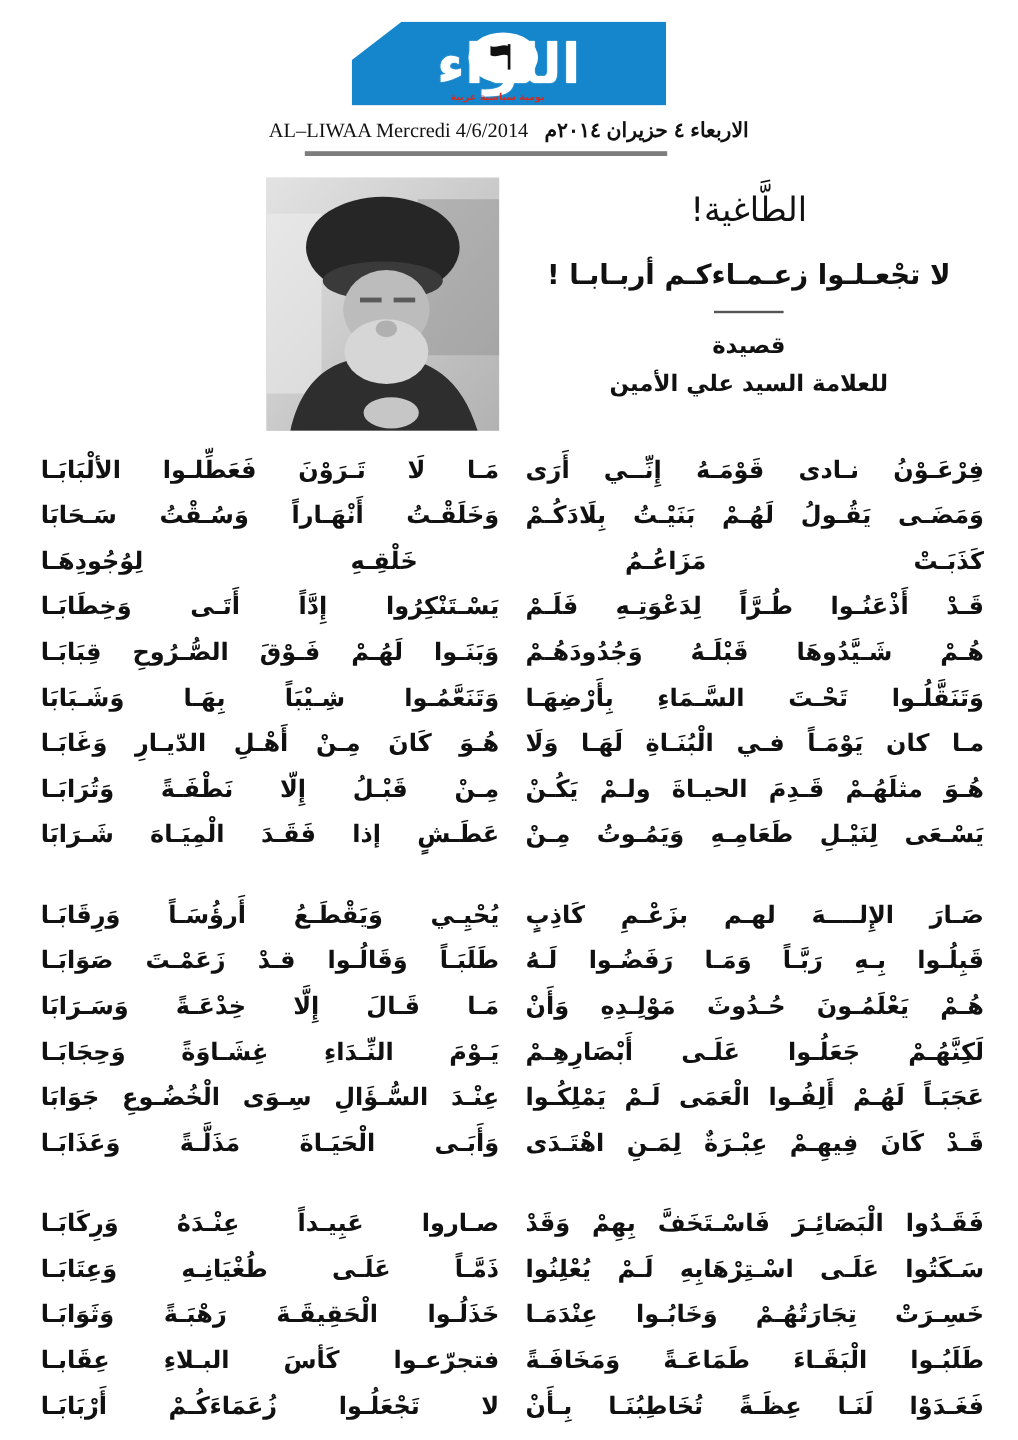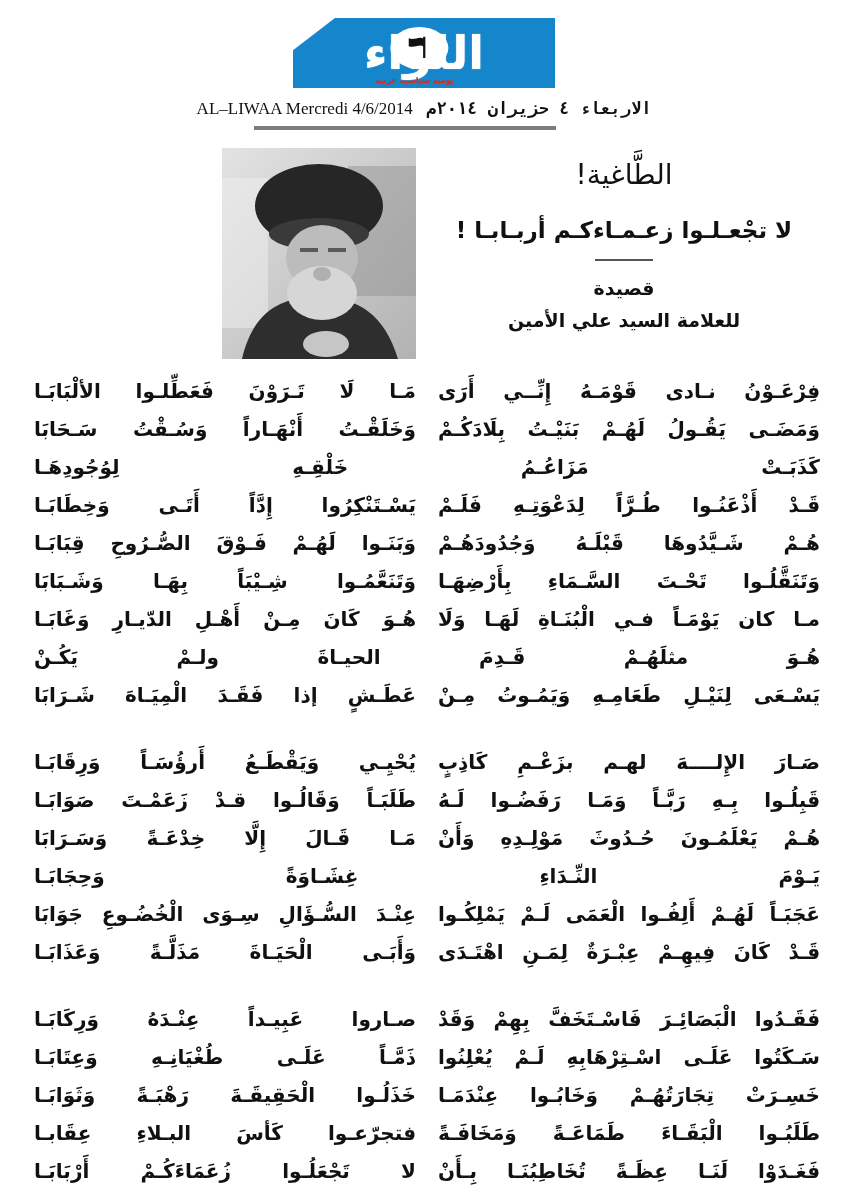"الاربعاء ٤ حزيران ٢٠١٤م" .dateline .ar { font-family: Liberation Mono, monospace -> Liberation Sans, sans-serif }
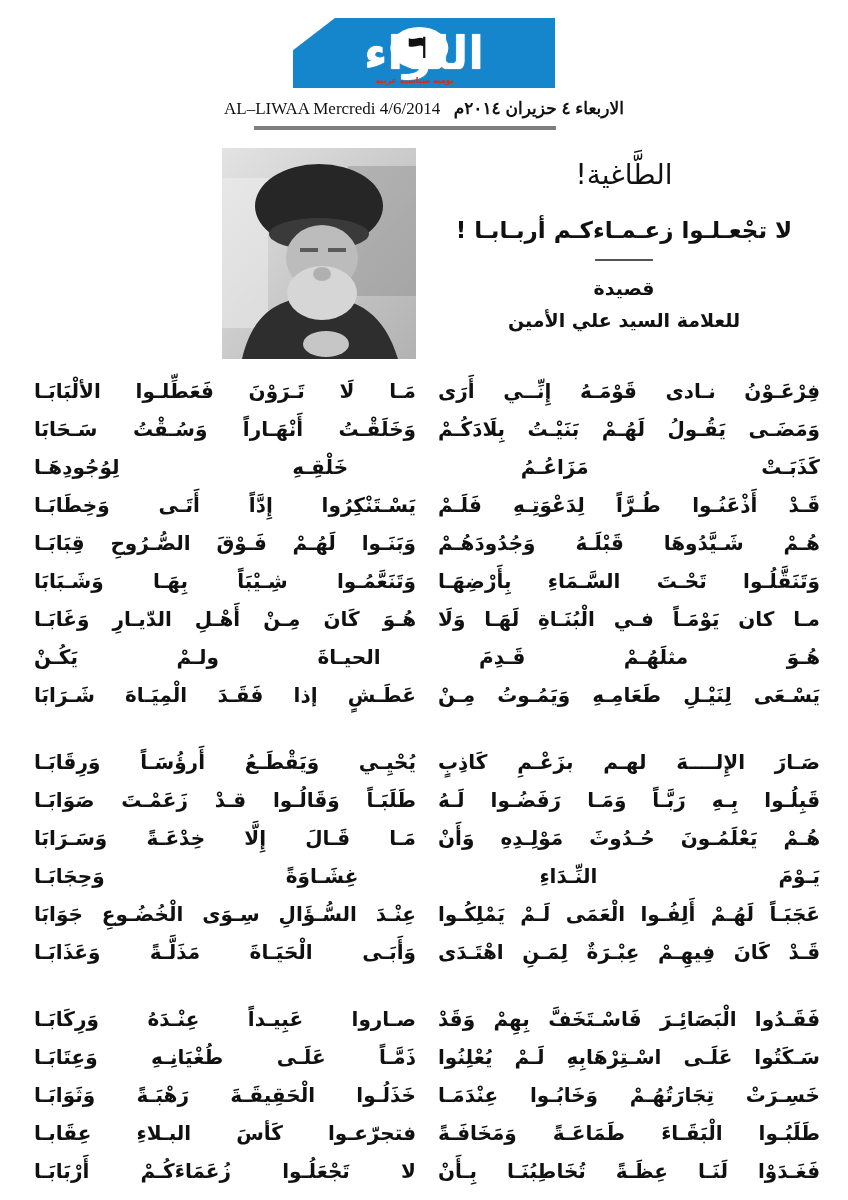"مِـنْ قَبْـلُ إِلّا نَطْفَـةً" div.hemistich { html: none -> <div>مِـنْ قَبْـلُ إِلّا نَطْفَـةً وَتُرَابَـا</div> }
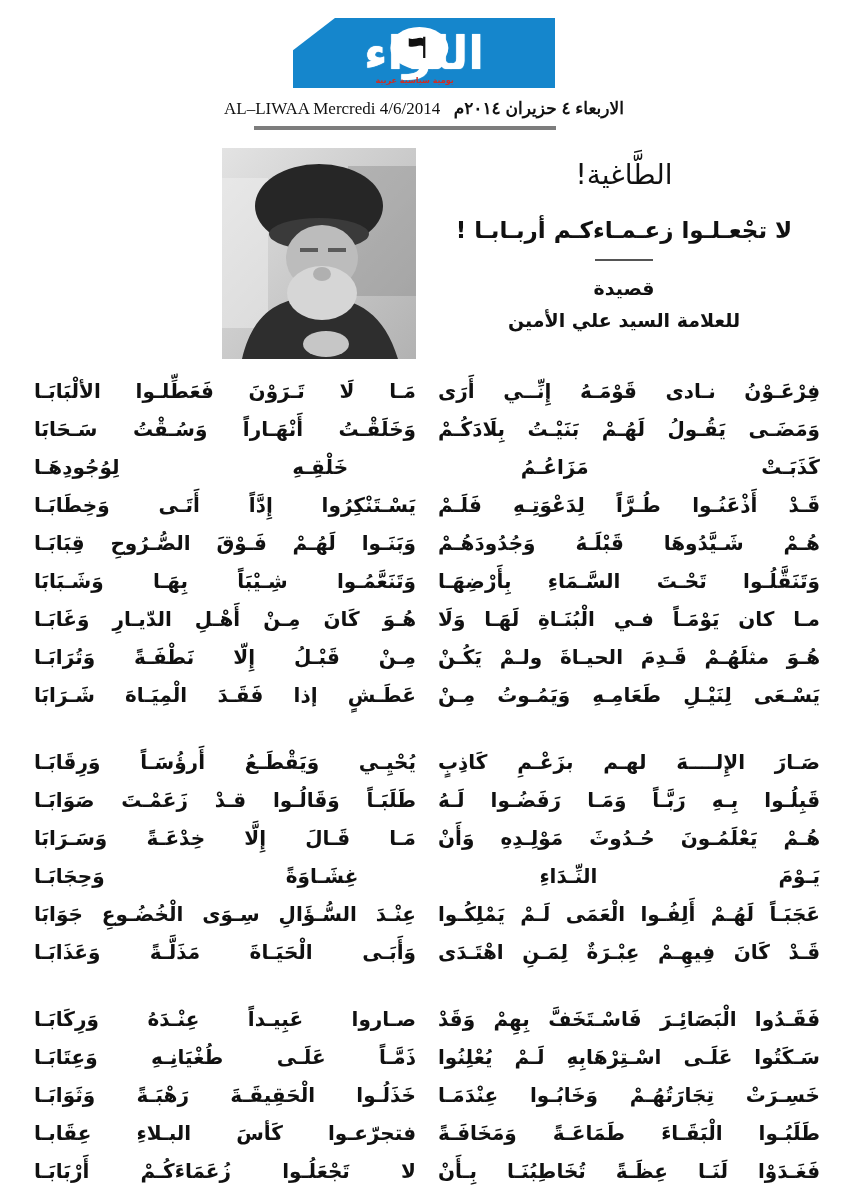"لَكِنَّهُـمْ جَعَلُـوا عَلَـى" div.hemistich { html: none -> <div>لَكِنَّهُـمْ جَعَلُـوا عَلَـى أَبْصَارِهِـمْ</div> }
